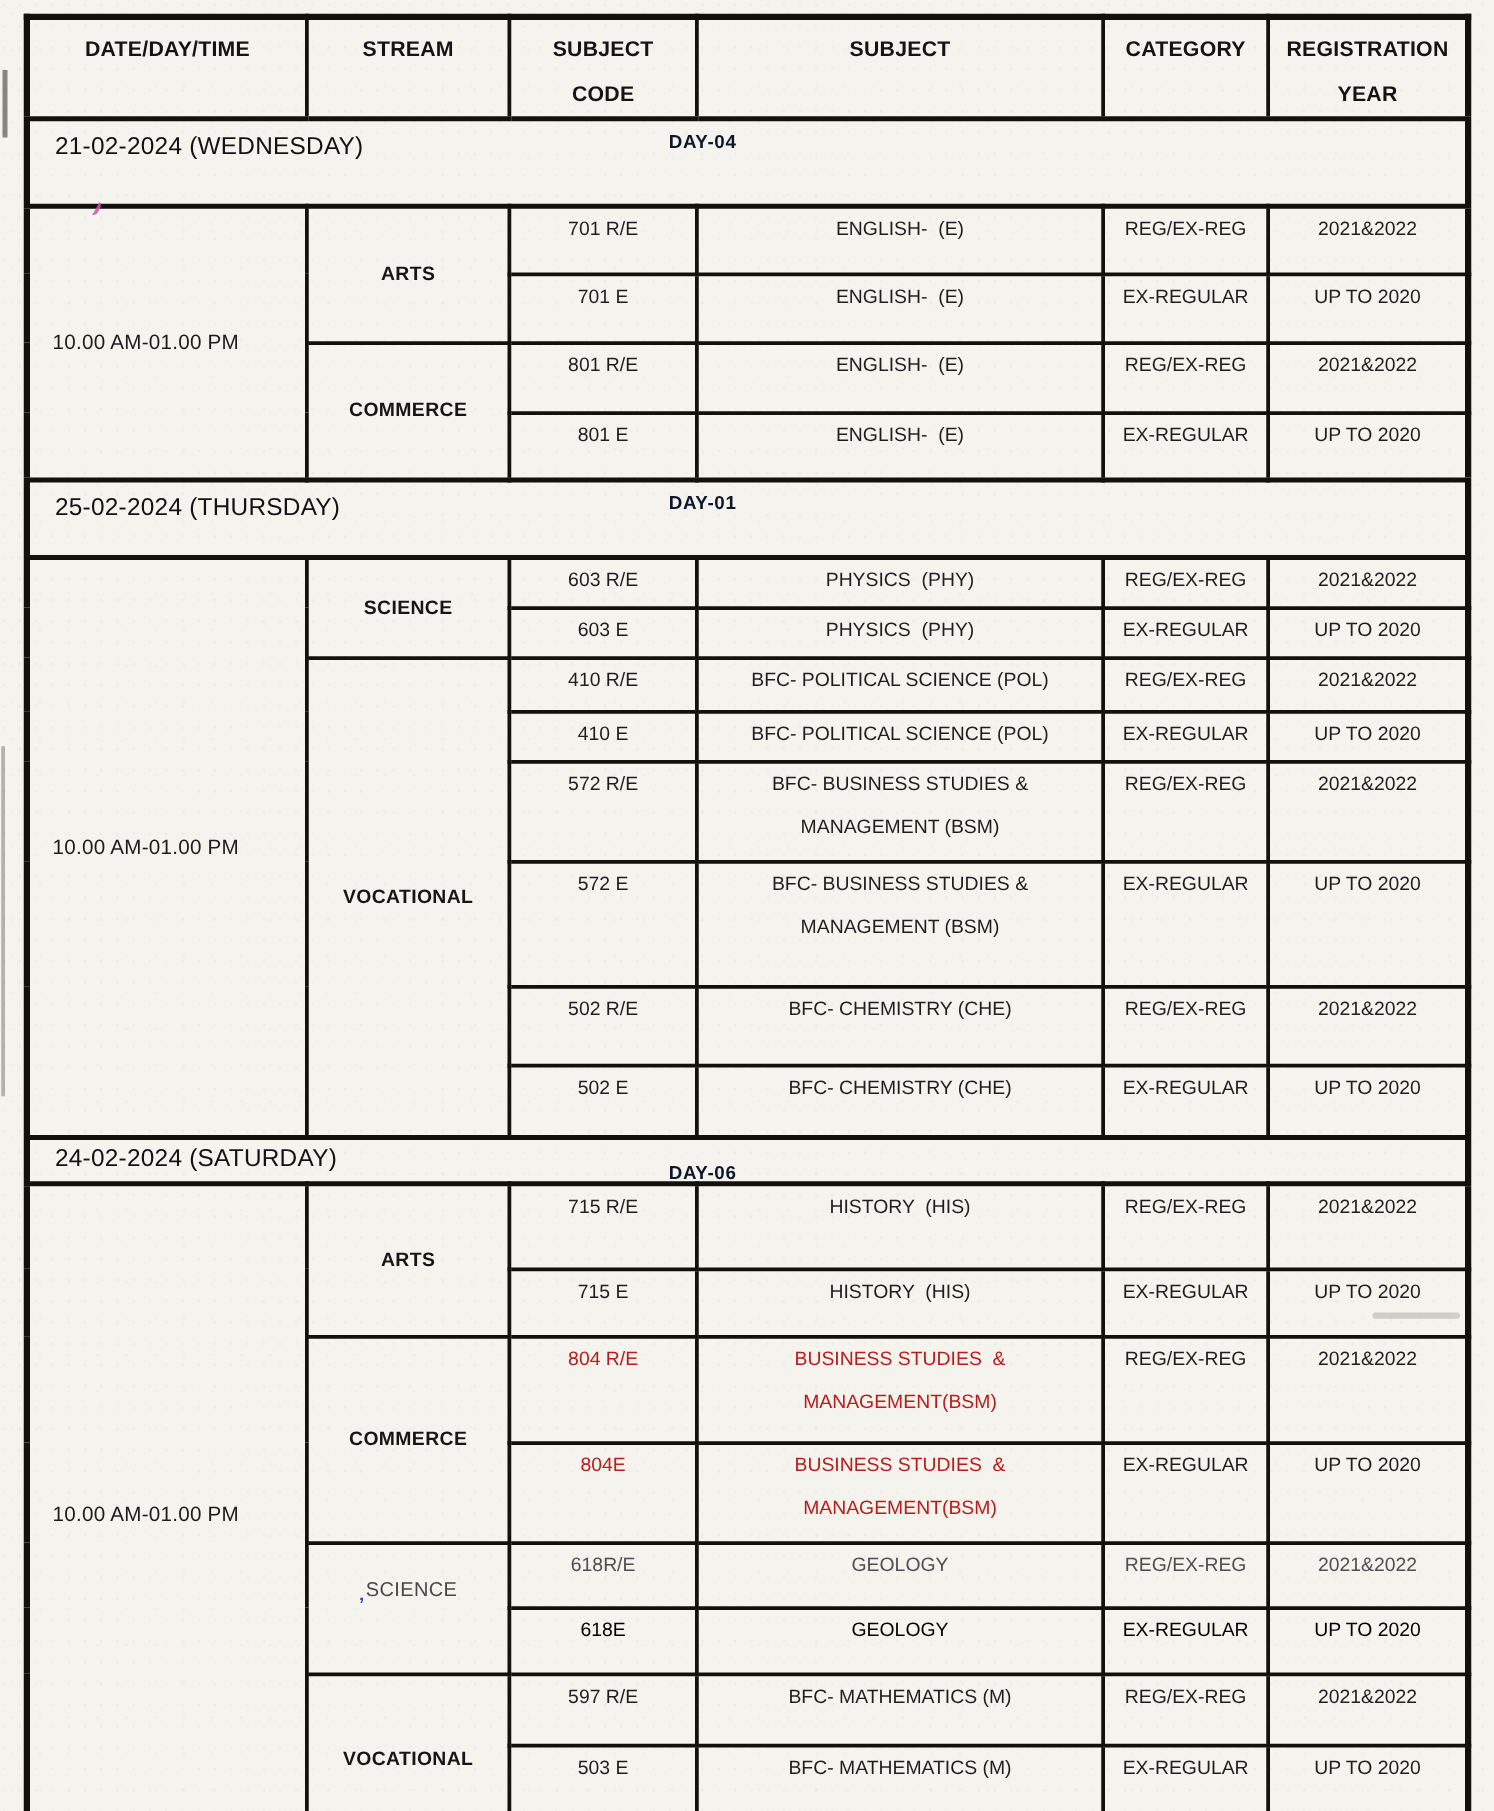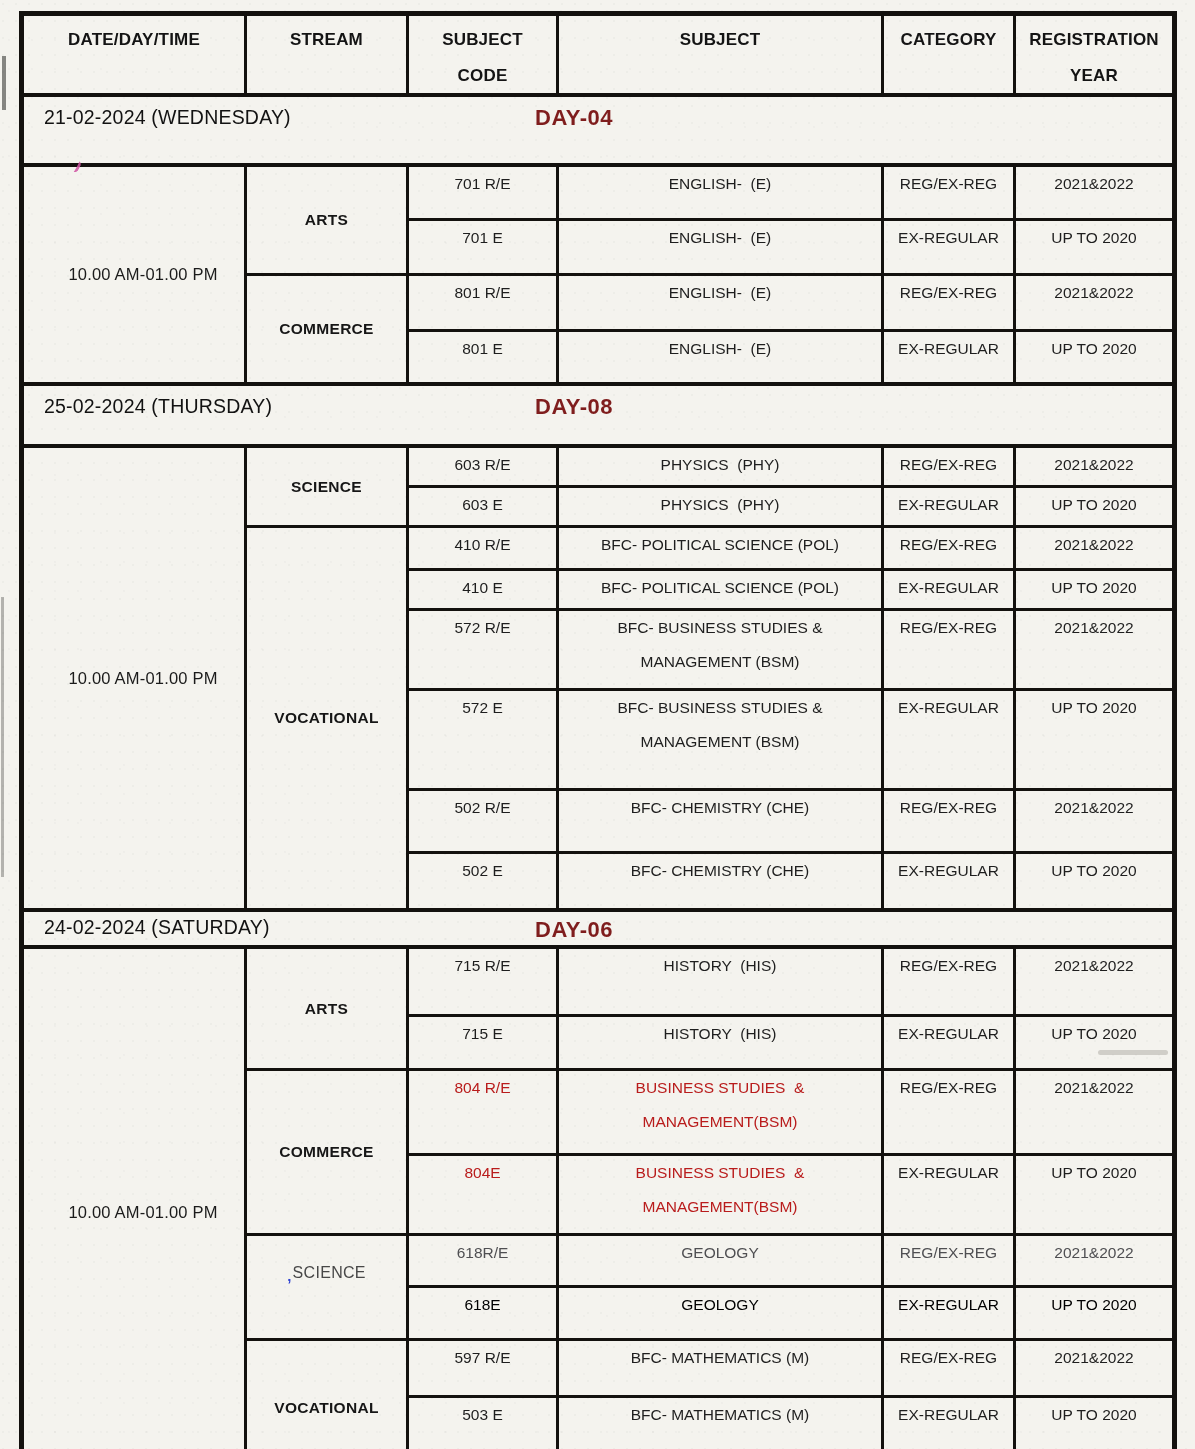"DAY-04" .banner-day { color: #7f1d1d -> #0f172a; font-size: 22px -> 15px }
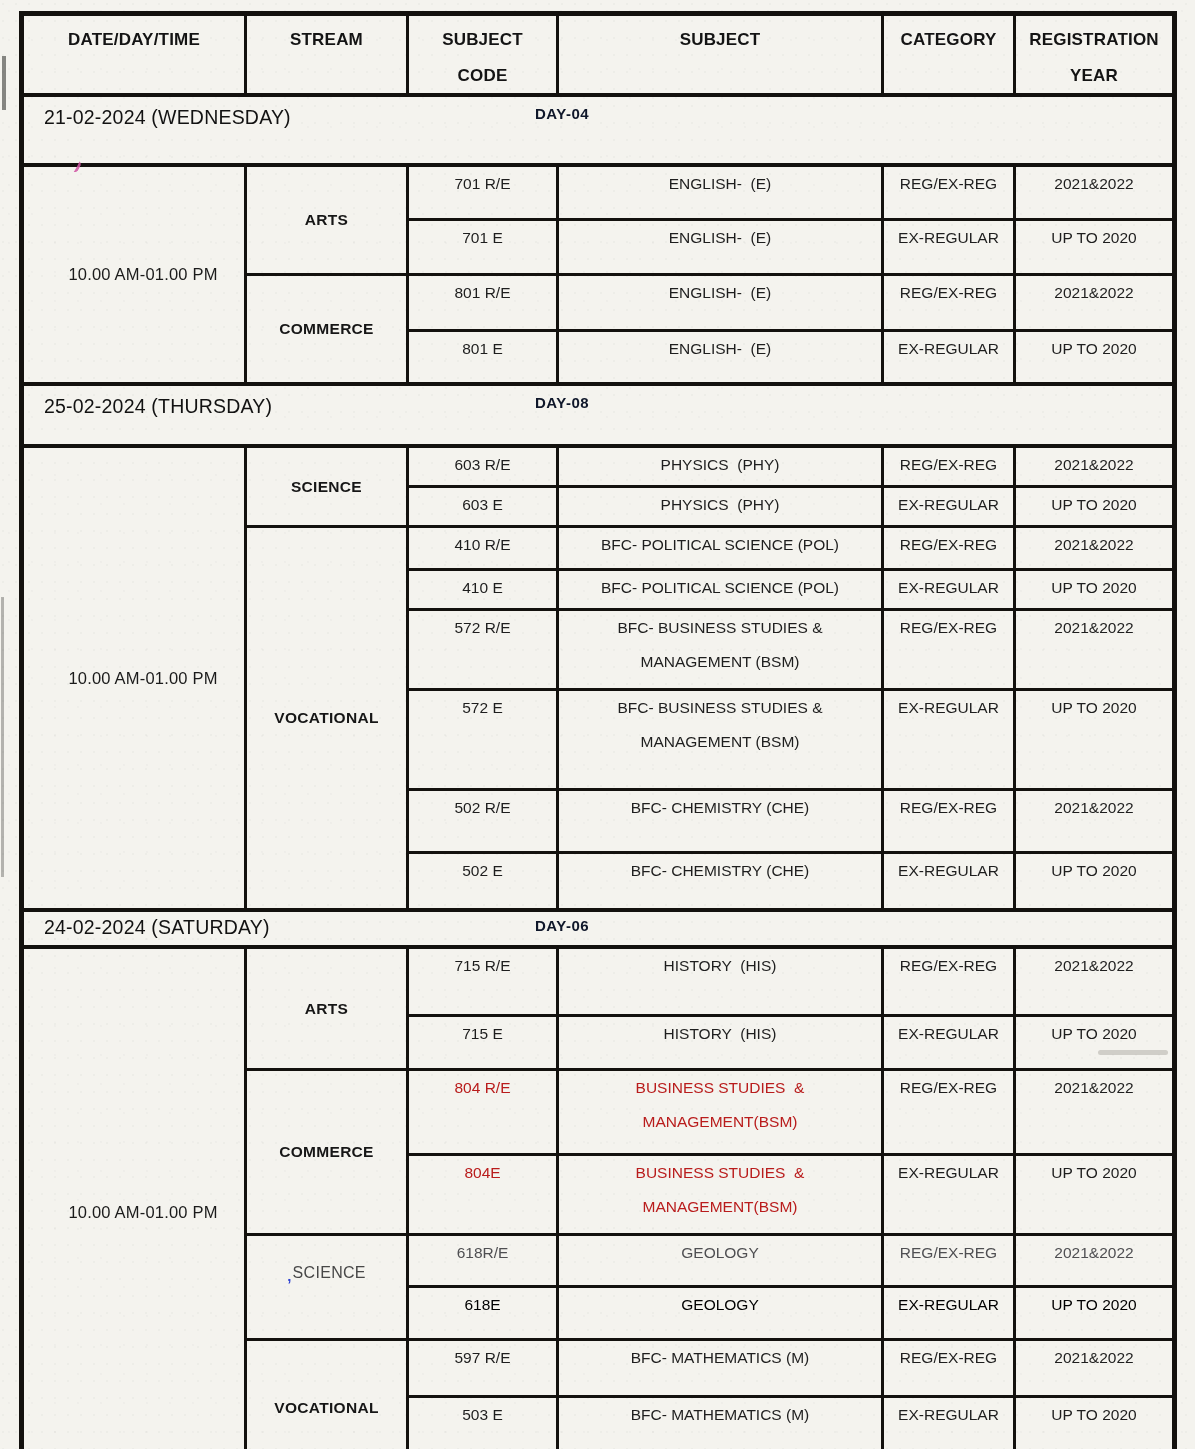"10.00 AM-01.00 PM" td.time { text-align: center -> left }
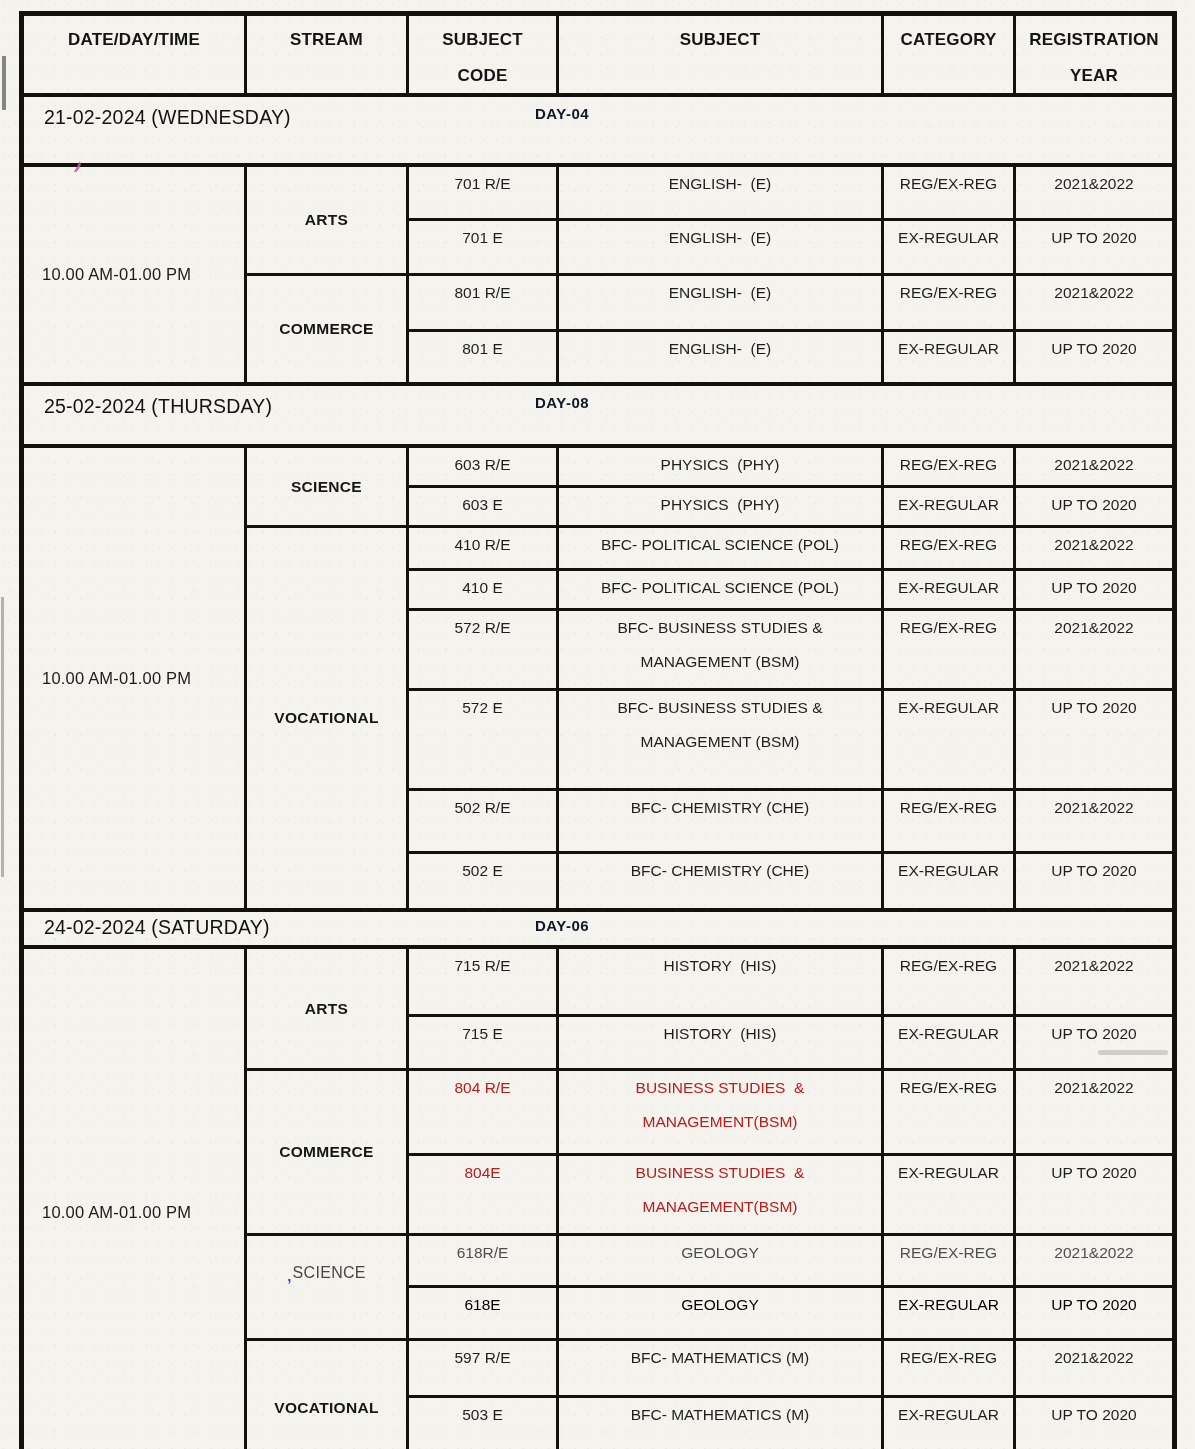"DAY-08" span.banner-day { text: DAY-08 -> DAY-01 }
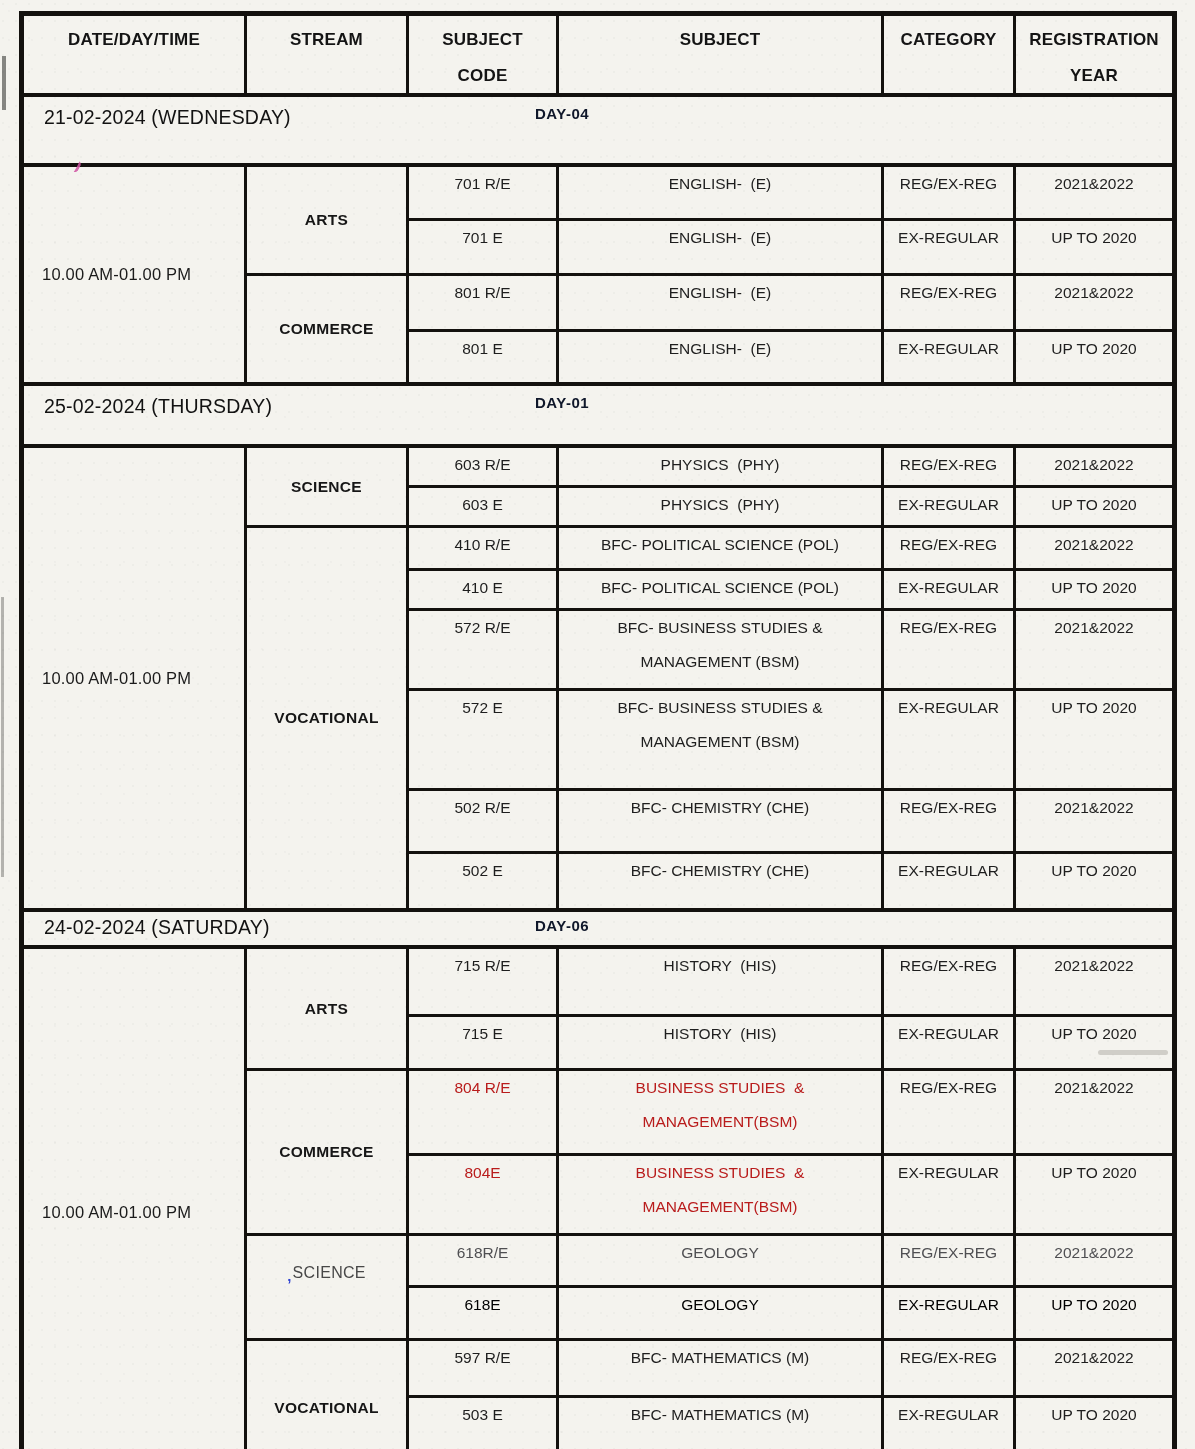"DAY-06" tr.banner.thin .banner-day { top: 5px -> 18px }
